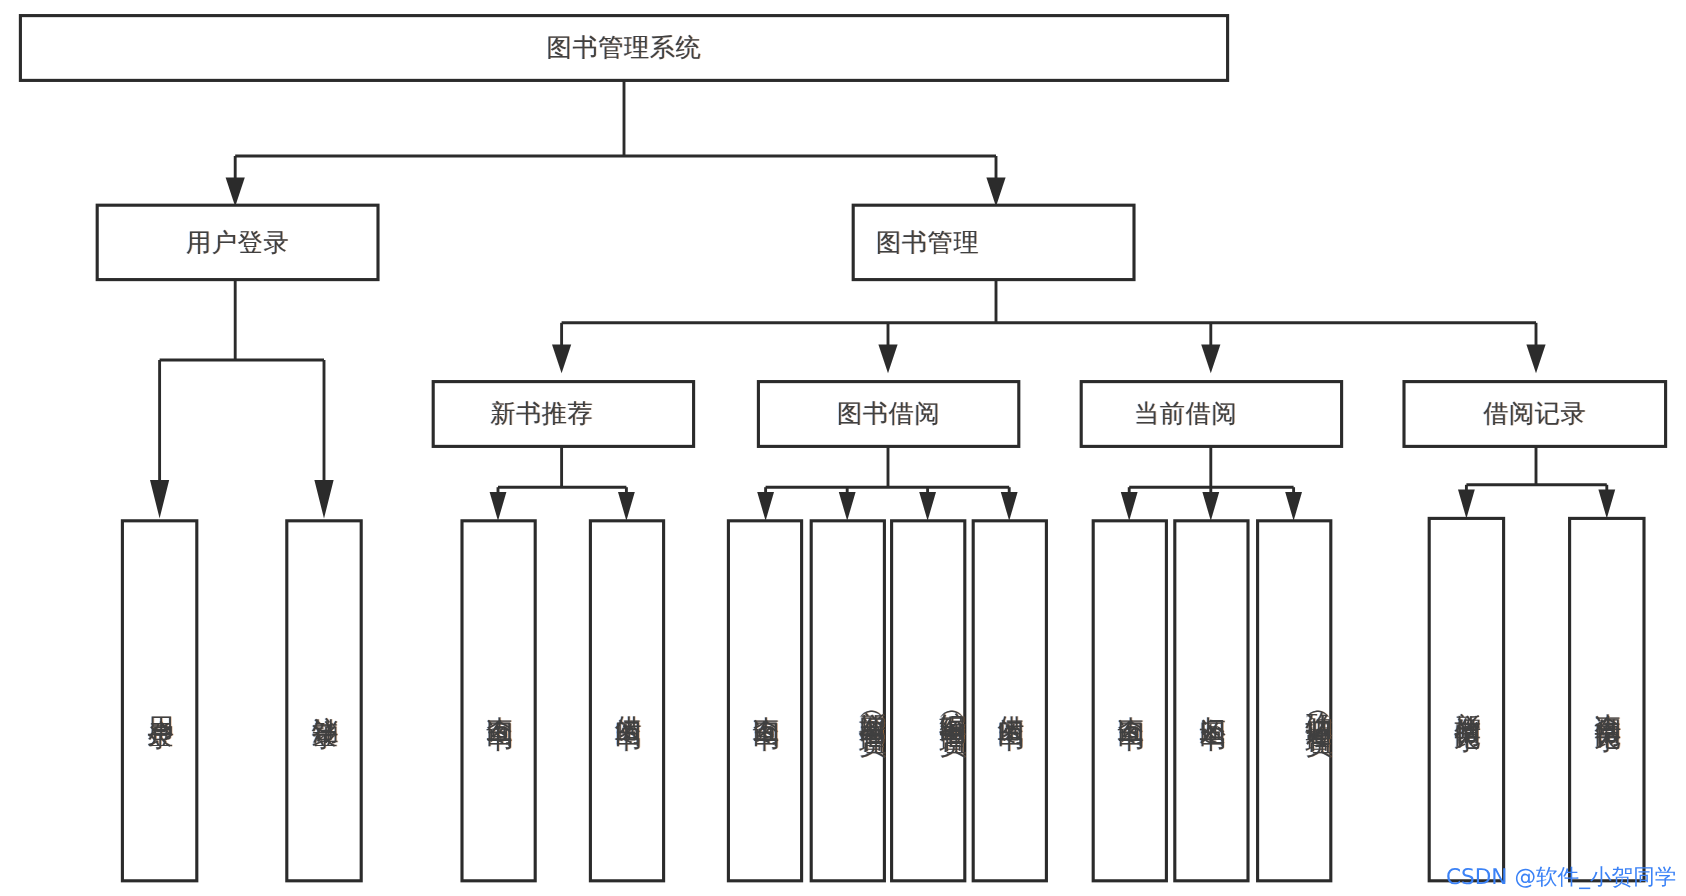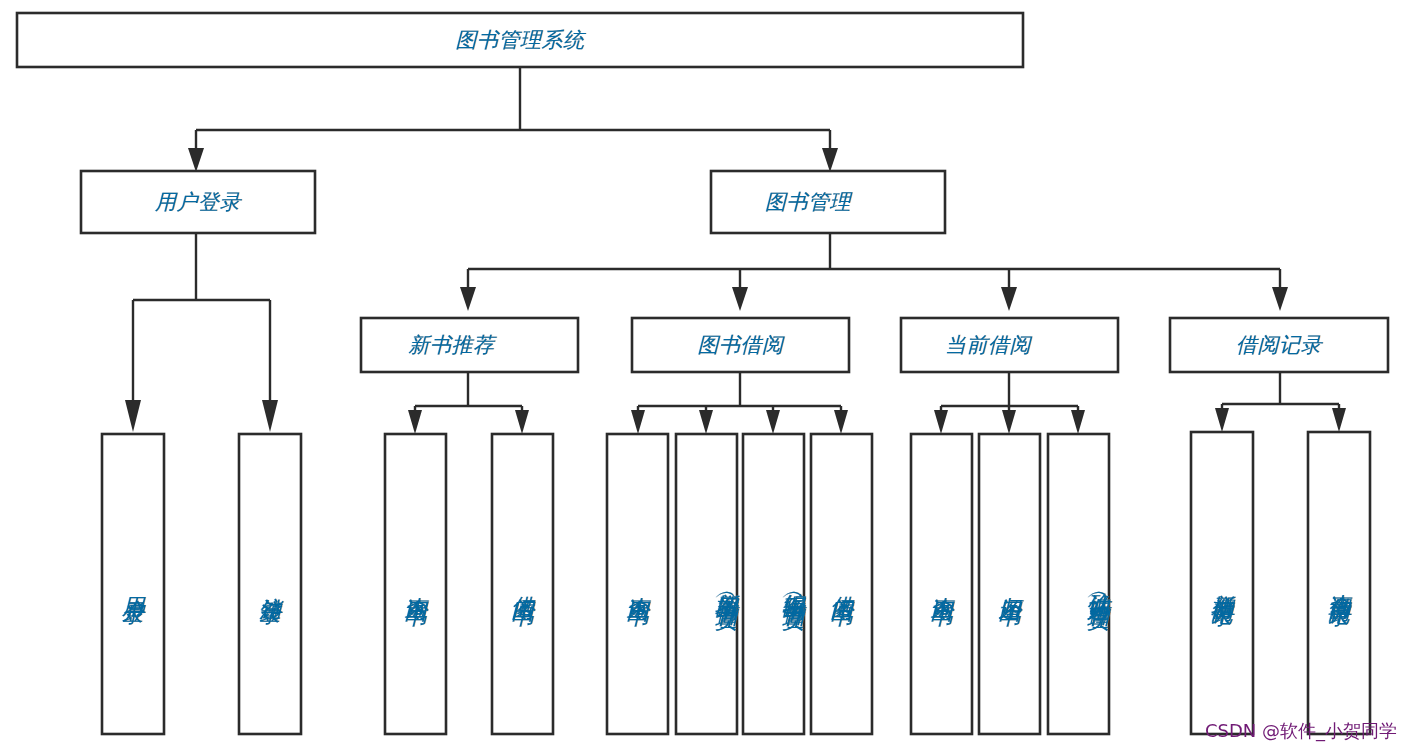"图书管理系统" .node-label { color: #0369a1 -> #404040; font-style: italic -> none }
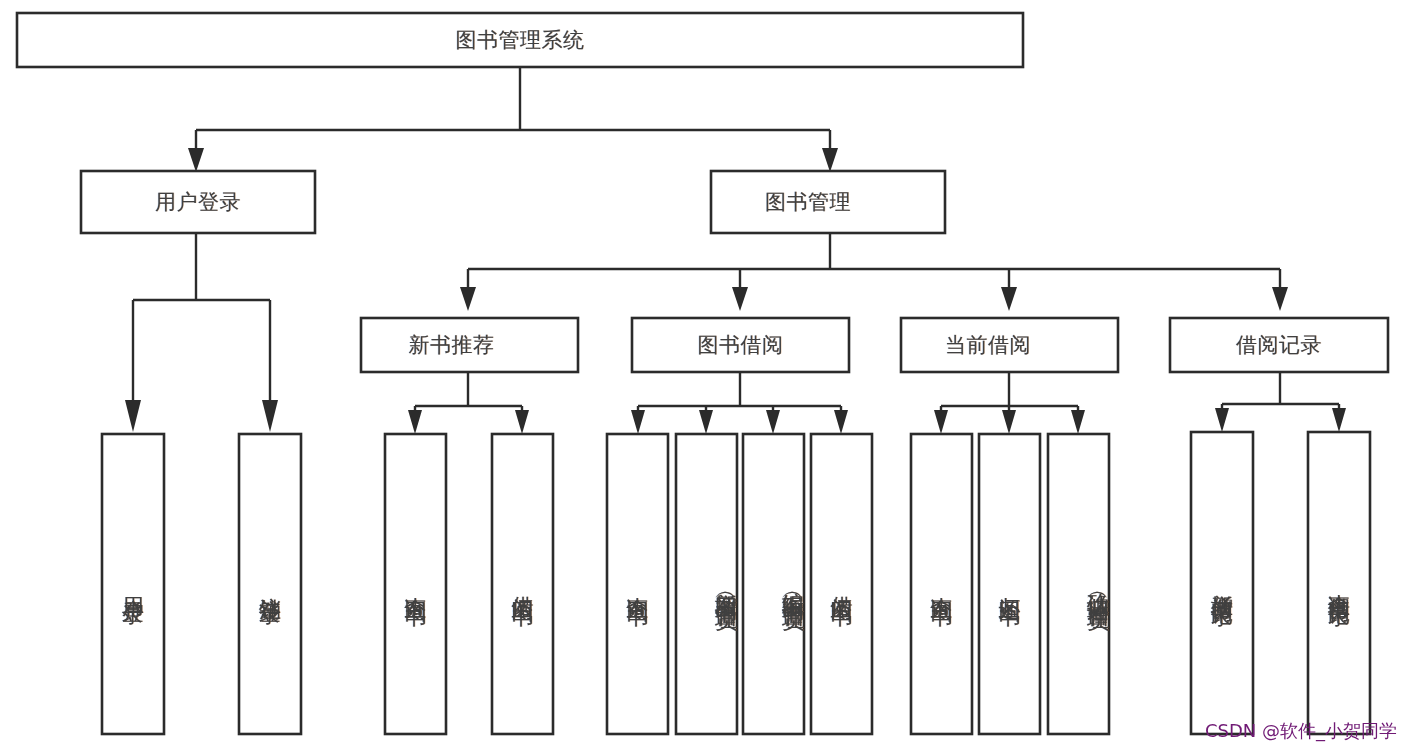"图书管理" div.node-label { left: 709px -> 674px }
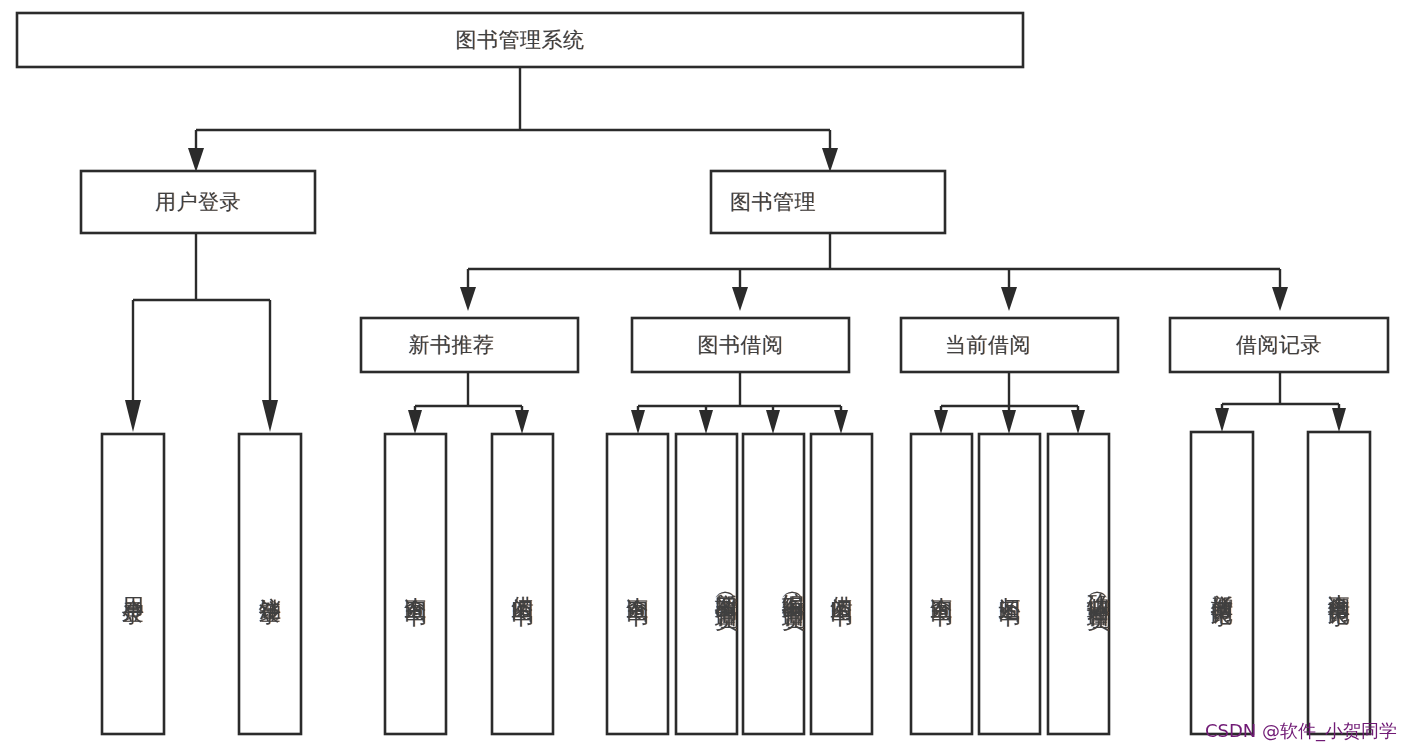"CSDN @软件_小贺同学" .watermark { color: #701a75 -> #3b82f6 }
